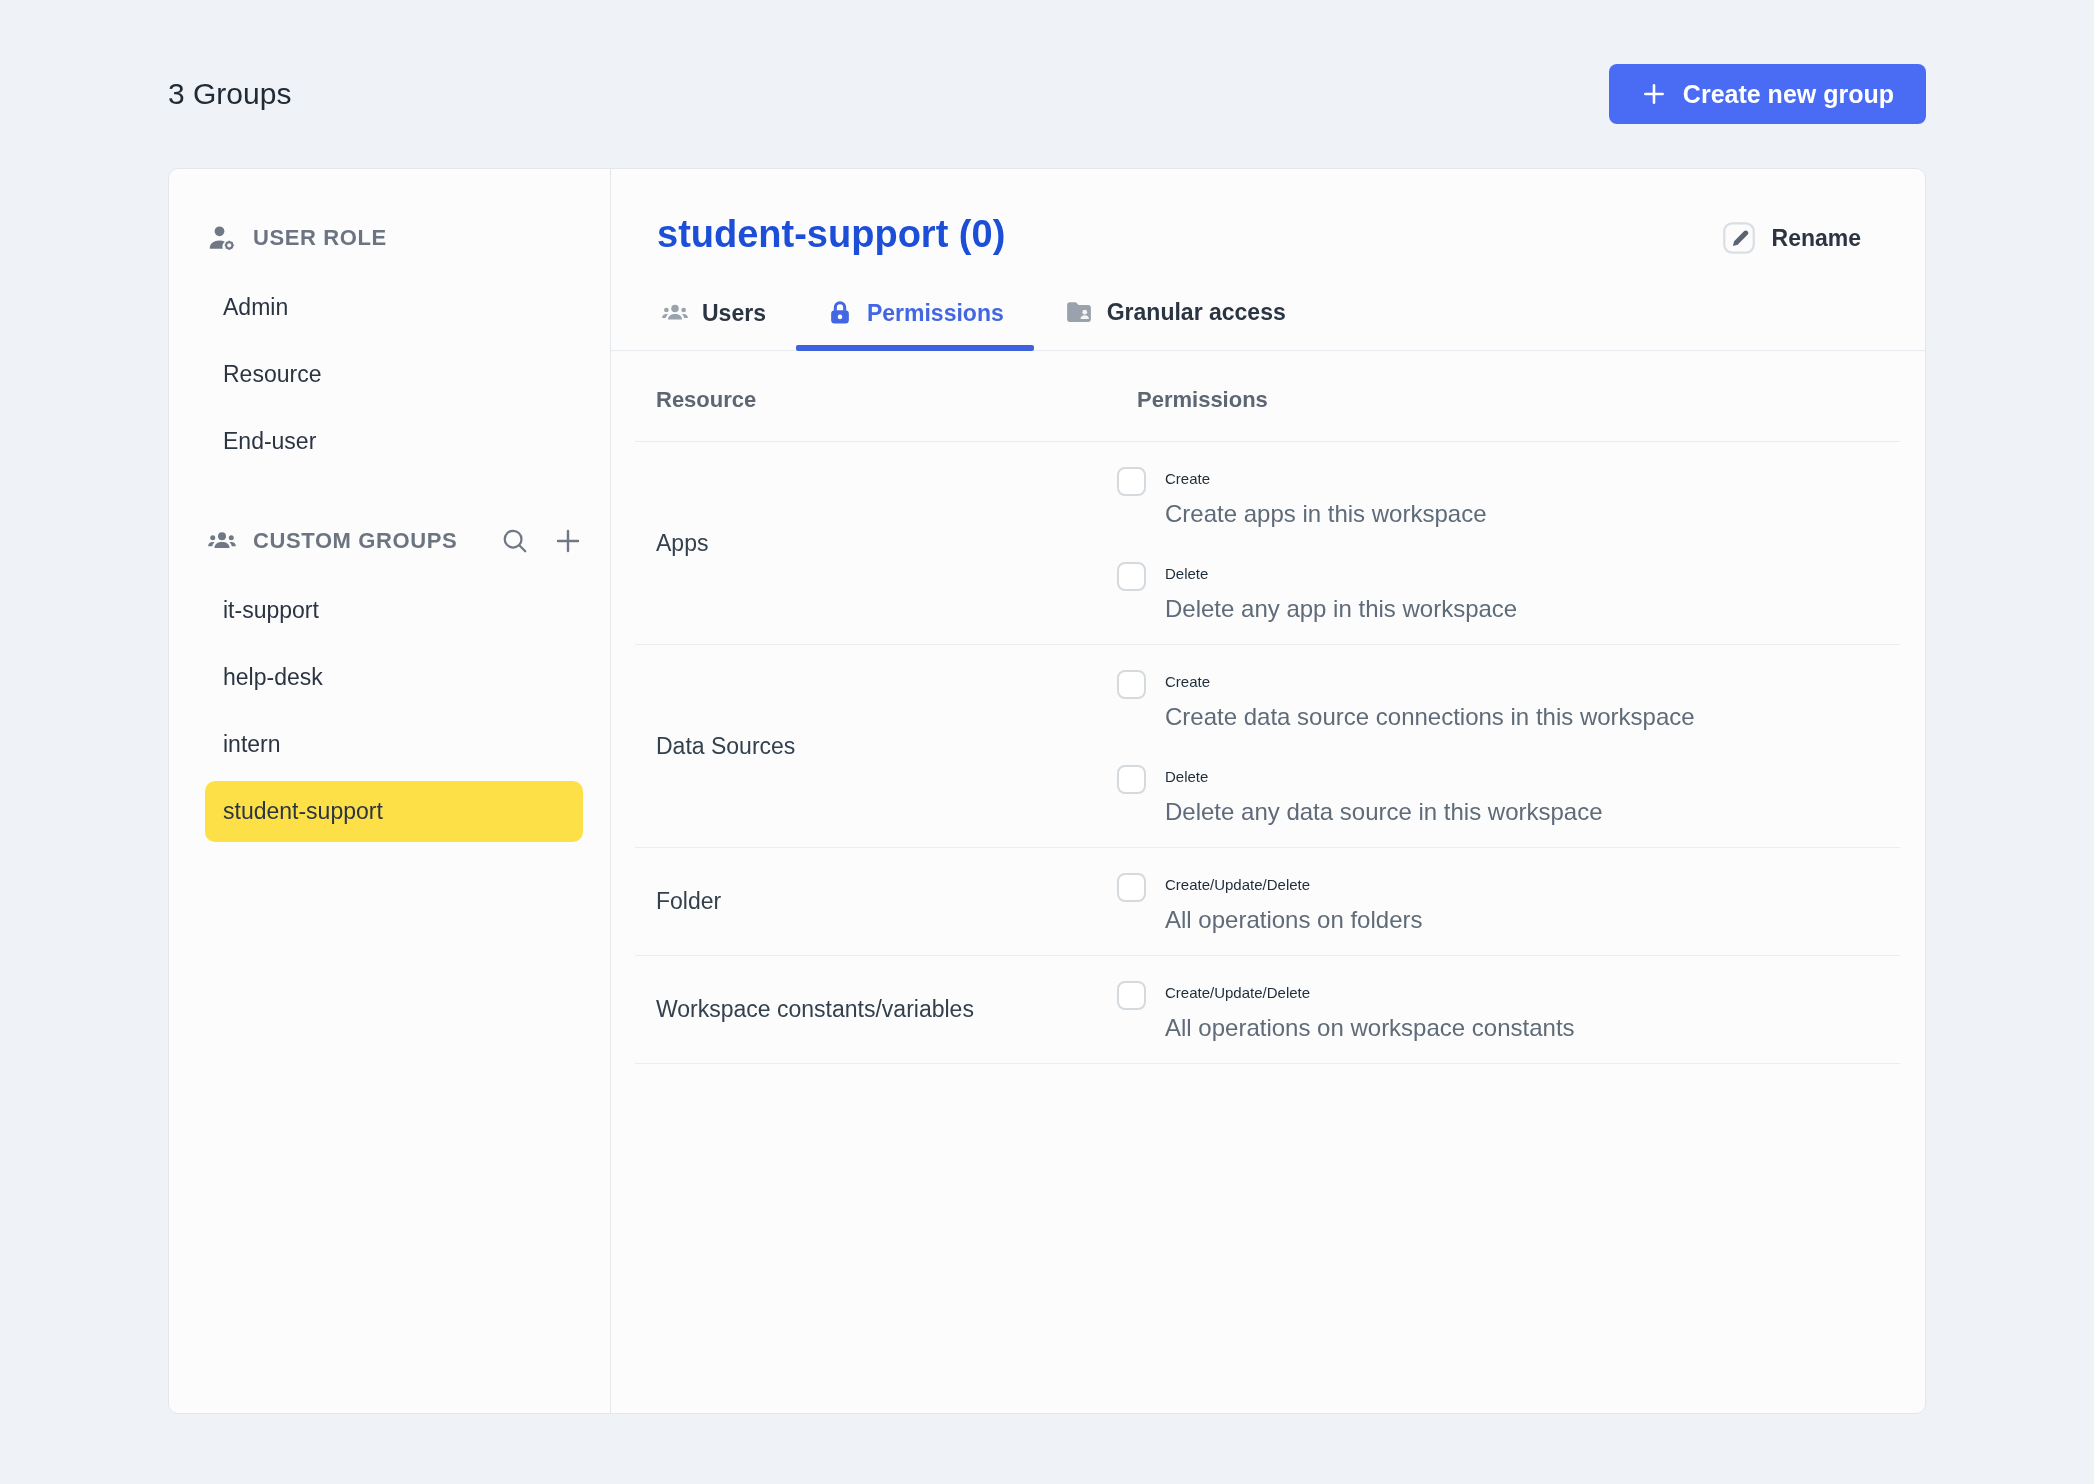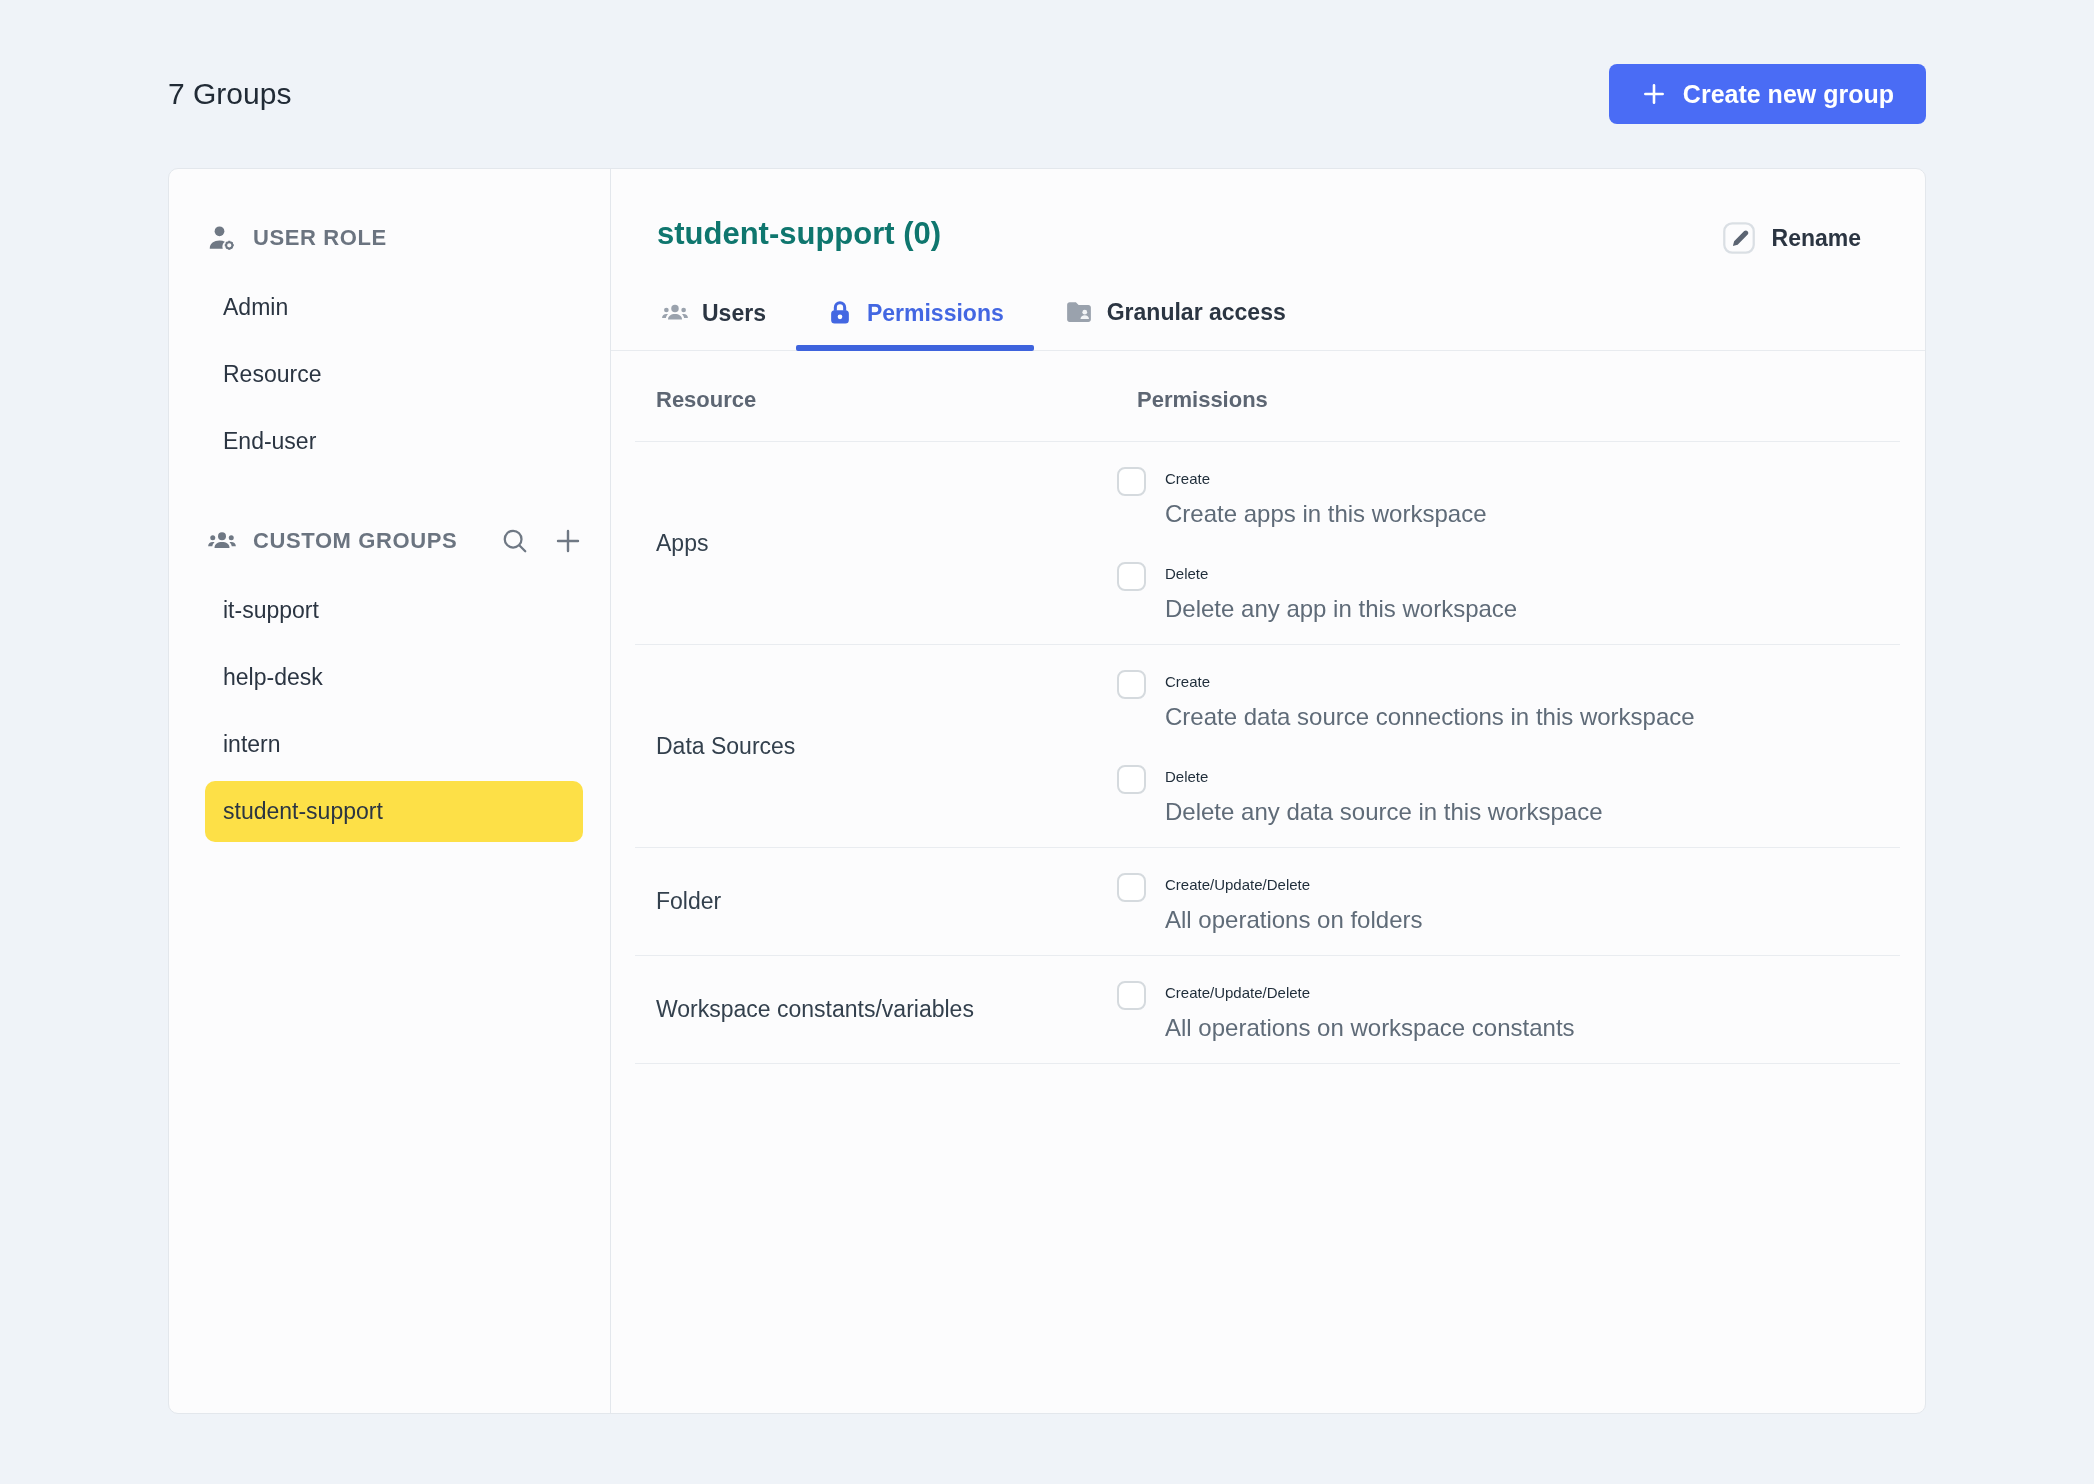"7 Groups" div.page-title { text: 7 -> 3 }
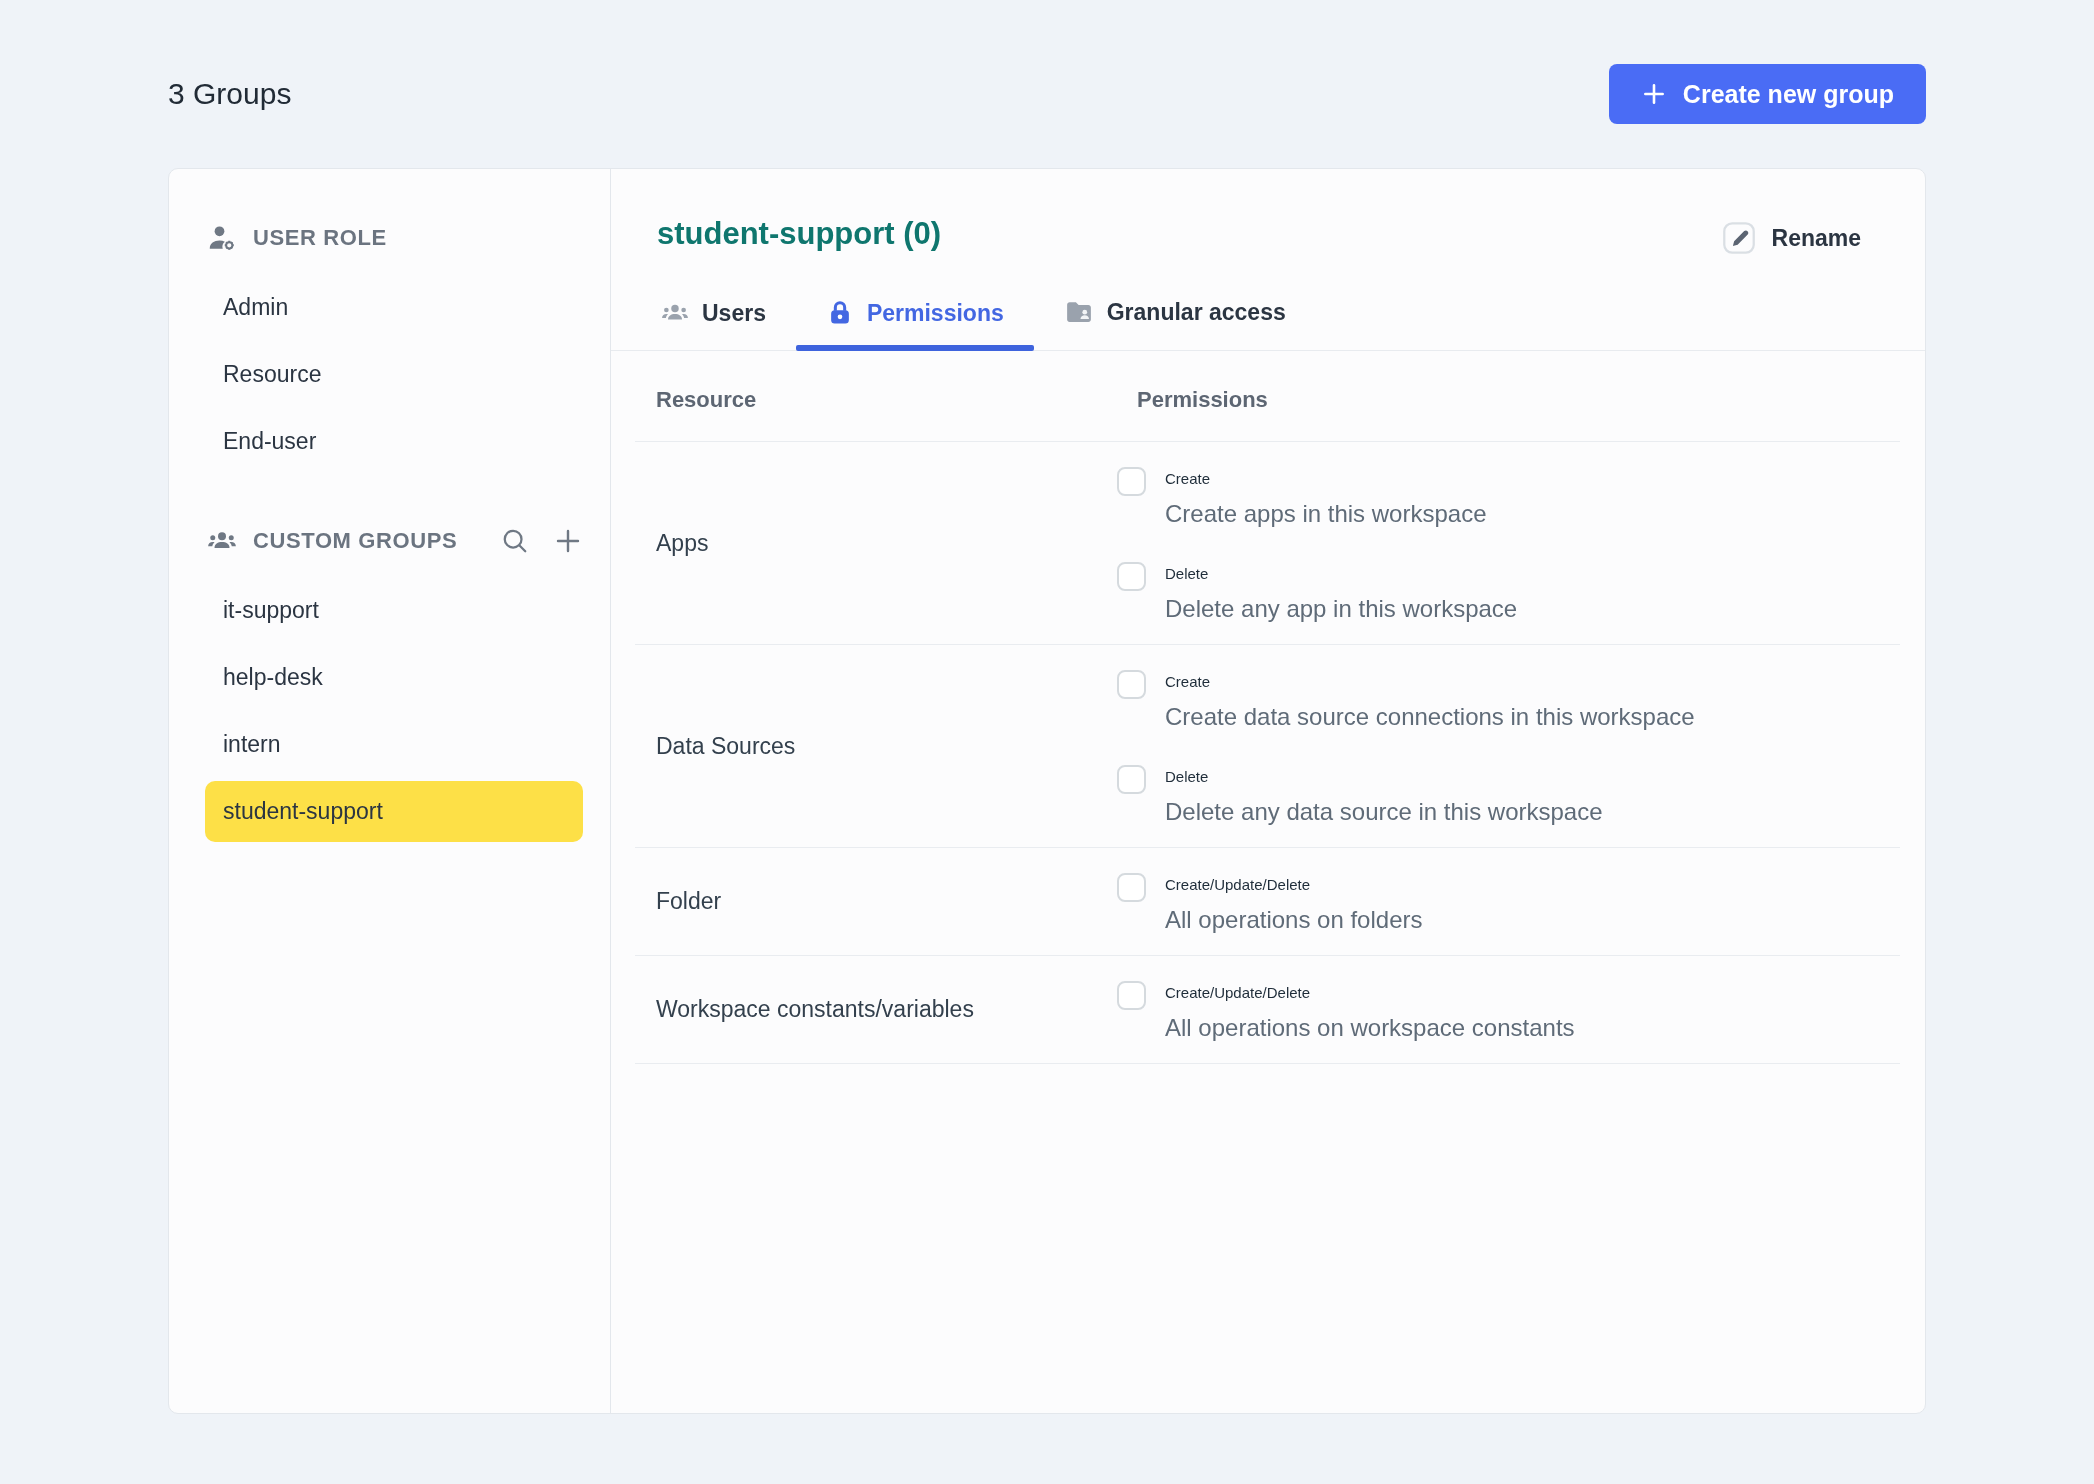"student-support (0)" .group-title { color: #0f766e -> #1d4ed8; font-size: 31px -> 38px }
